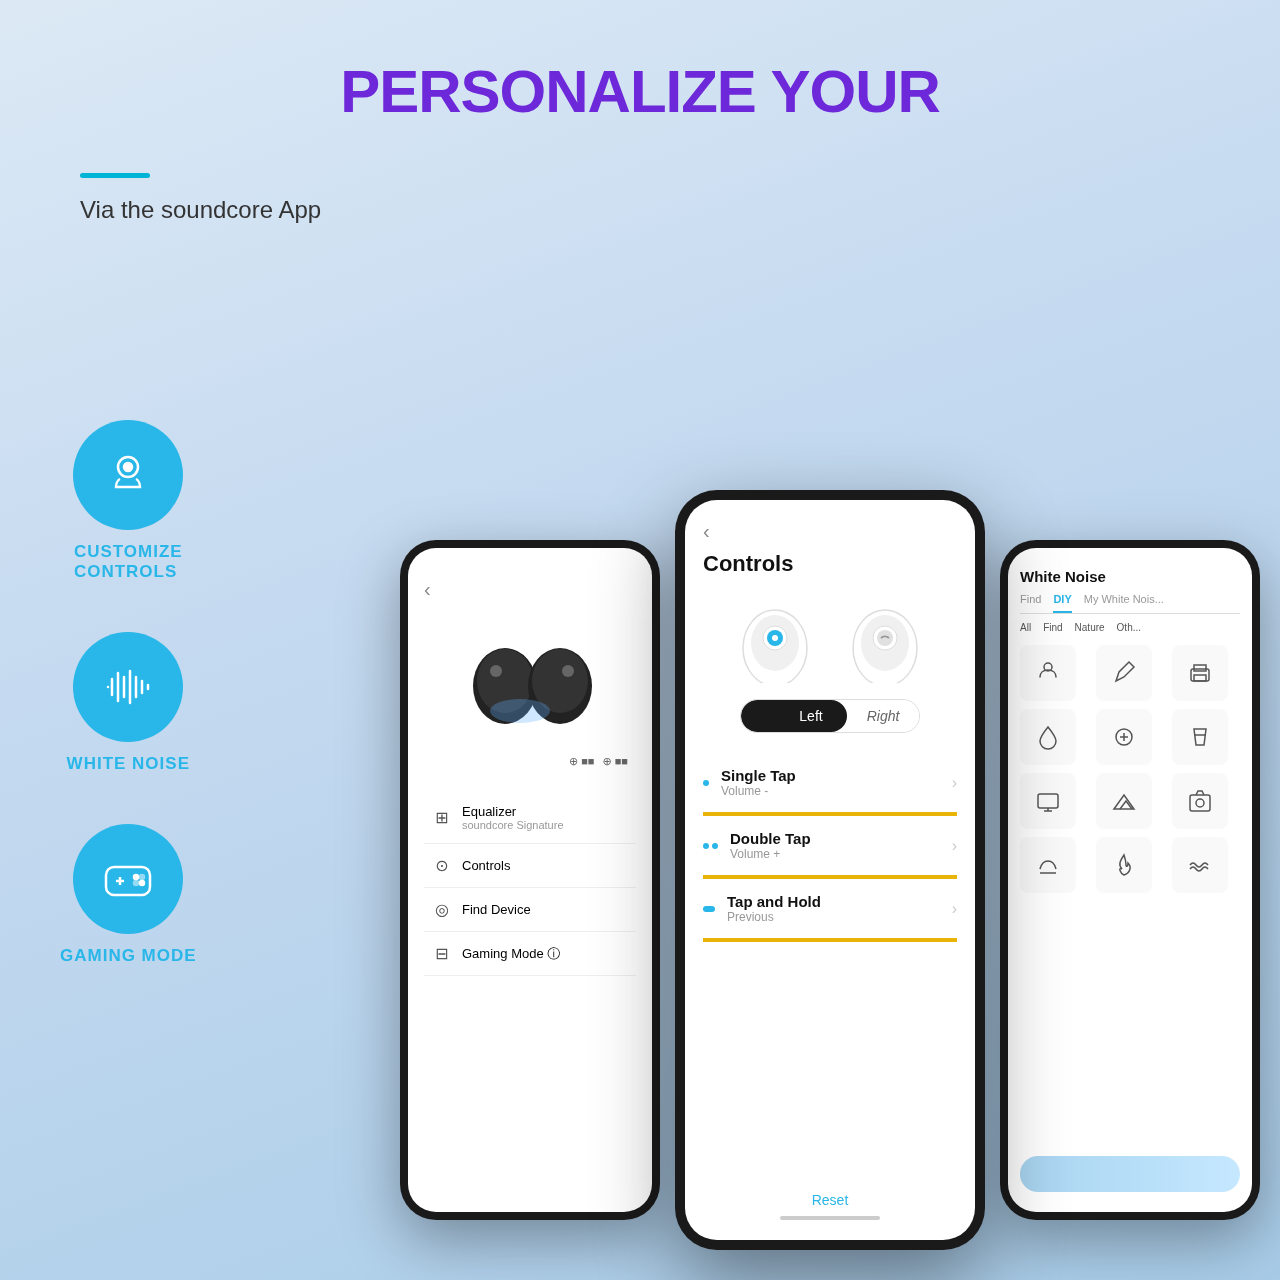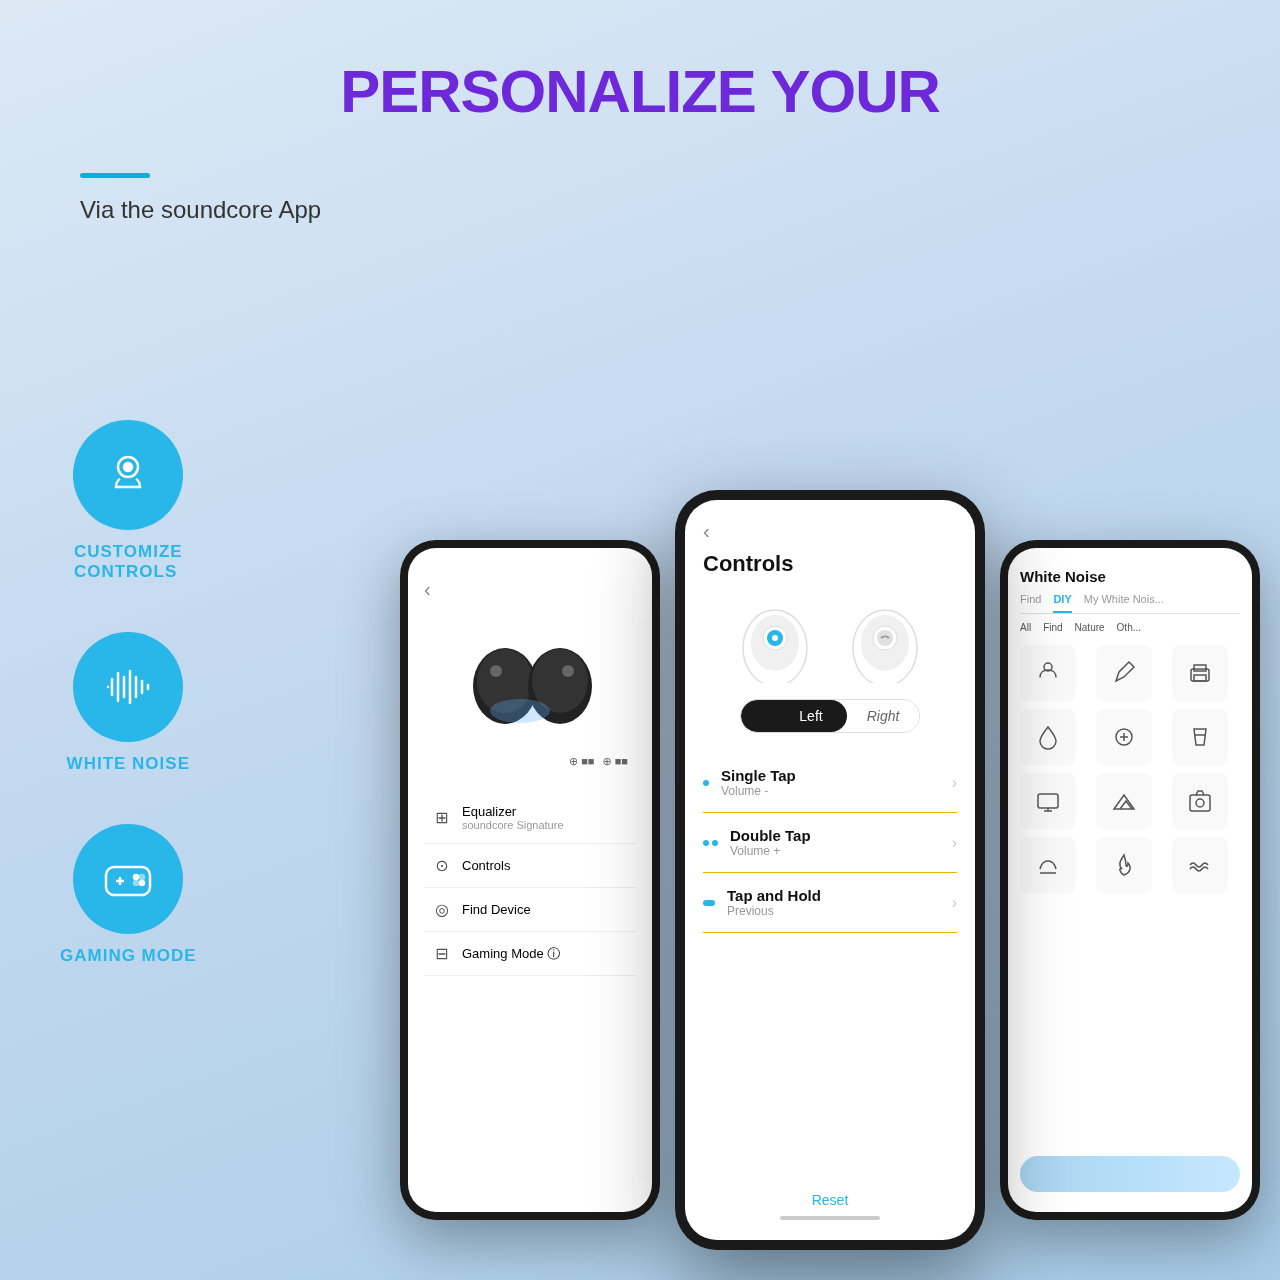"Single Tap" .cp-control-item { border-bottom: 1px solid #eab308 -> 4px solid #eab308 }
